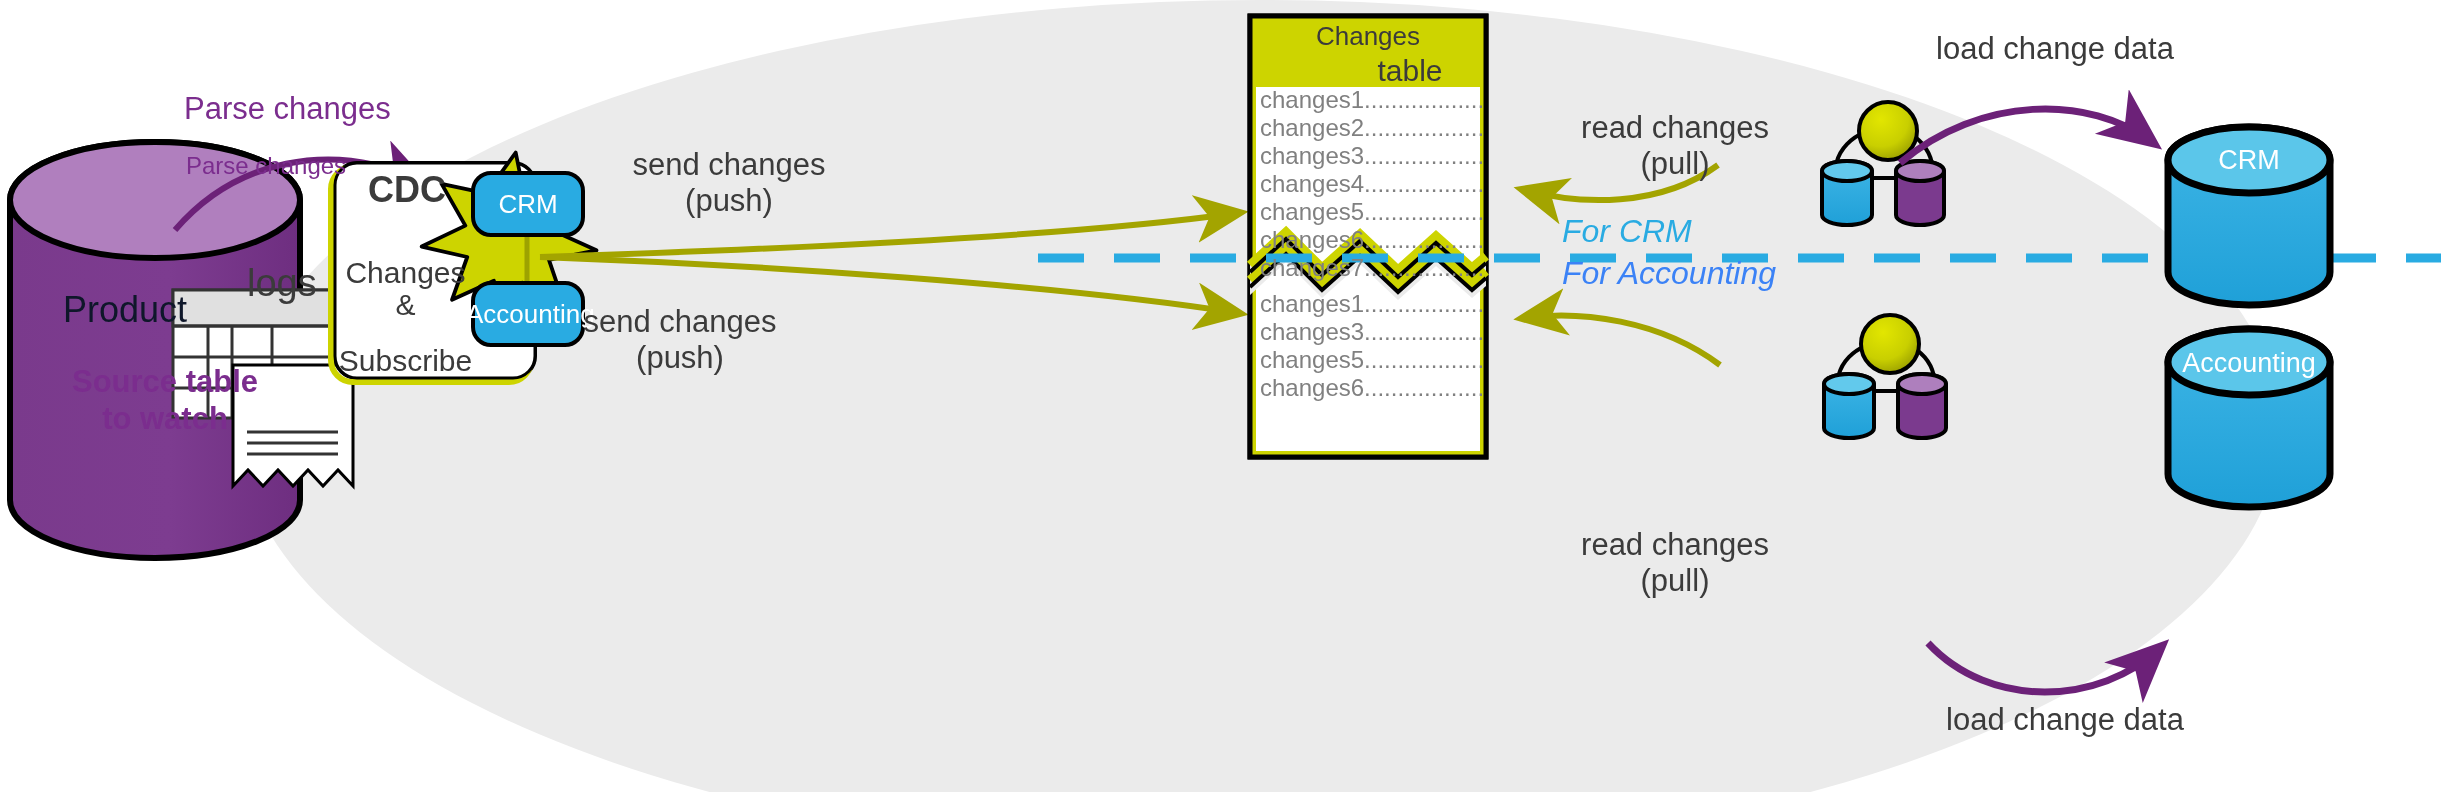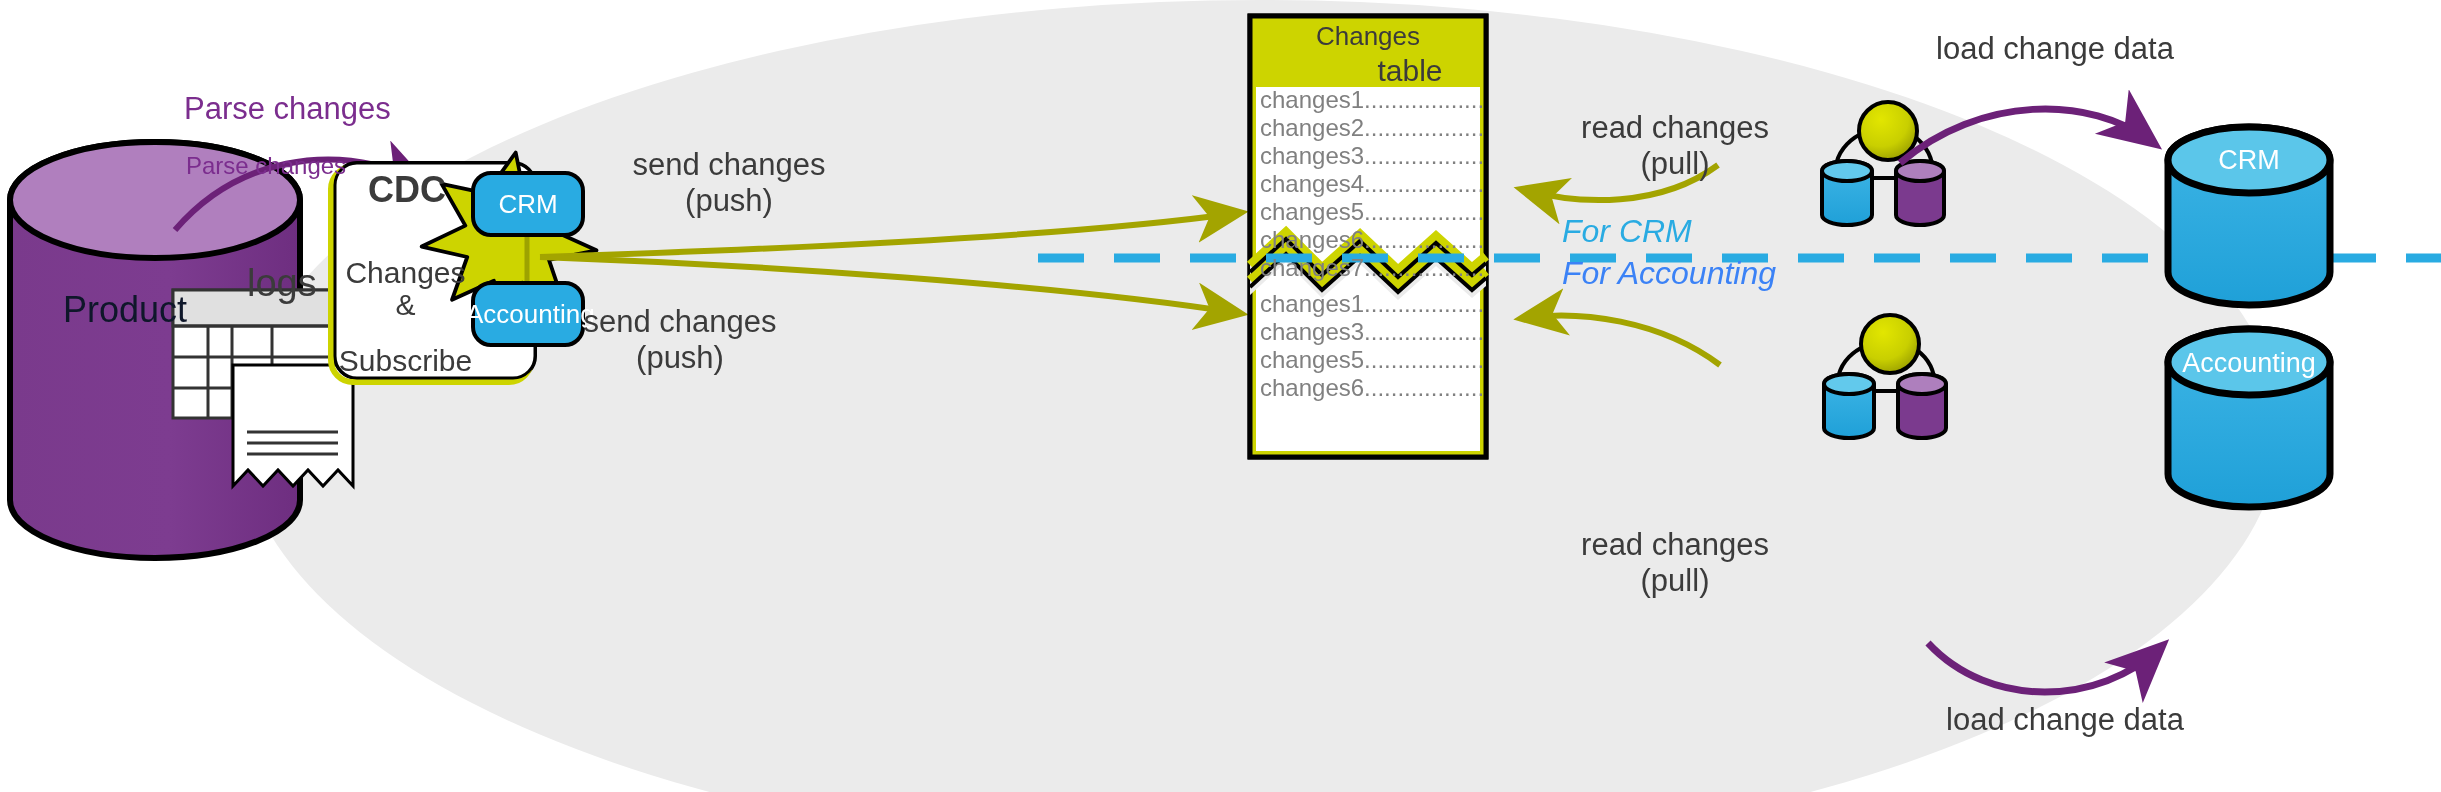"Source table" div.txt { html: none -> <div>Source table</div> }
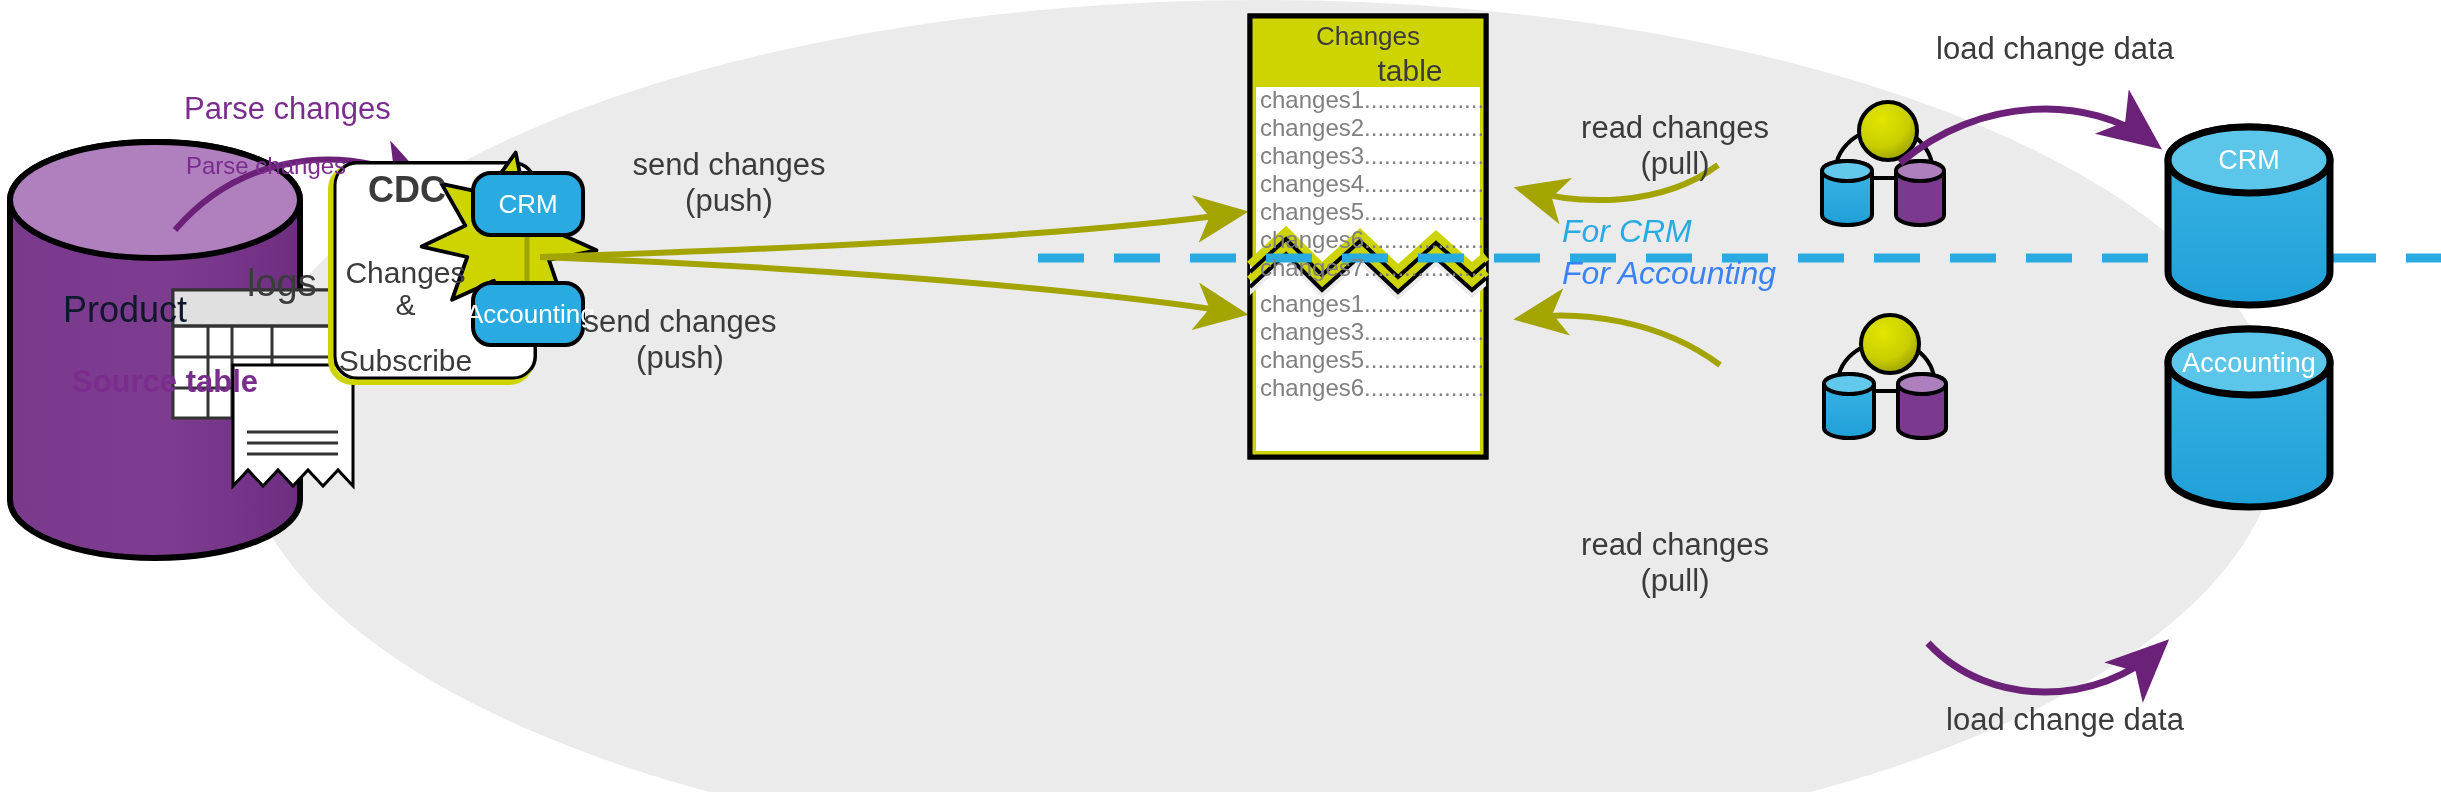"to watch" div.txt { html: none -> <div>to watch</div> }
